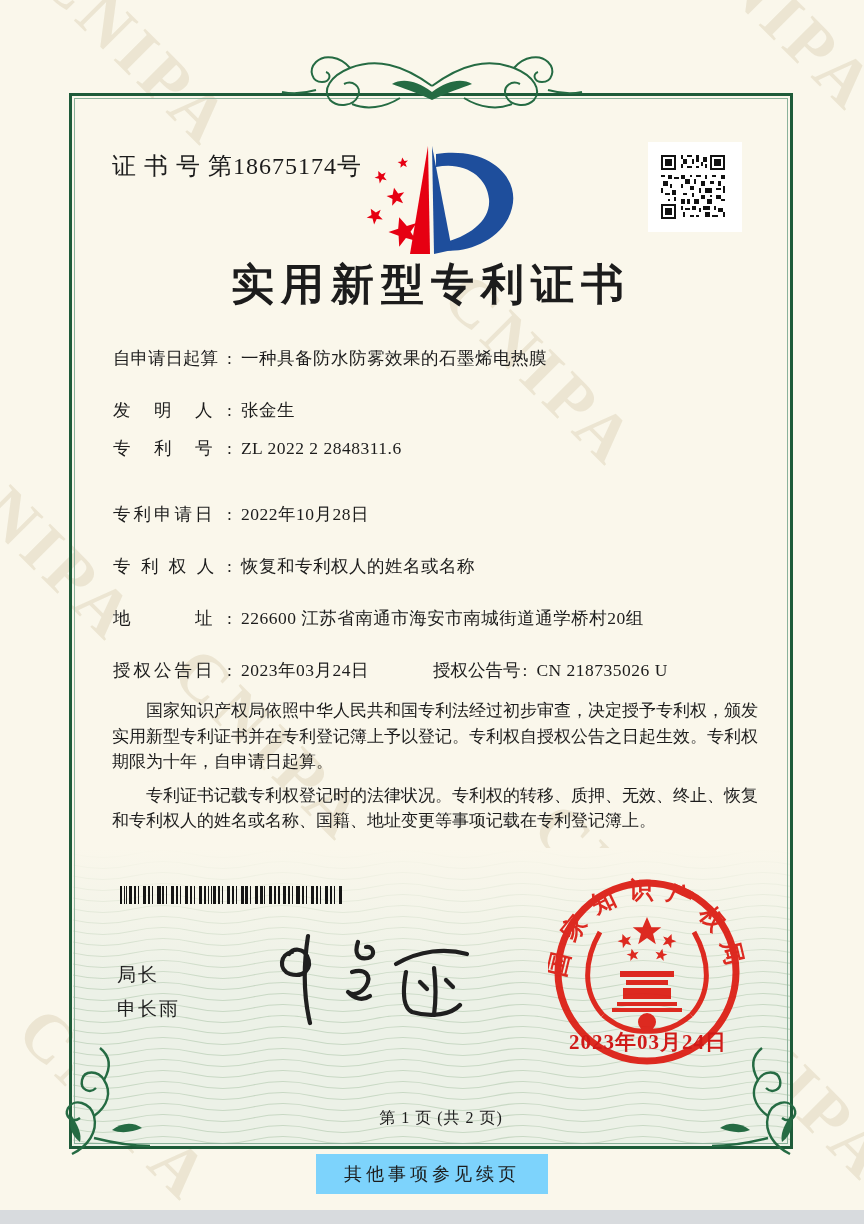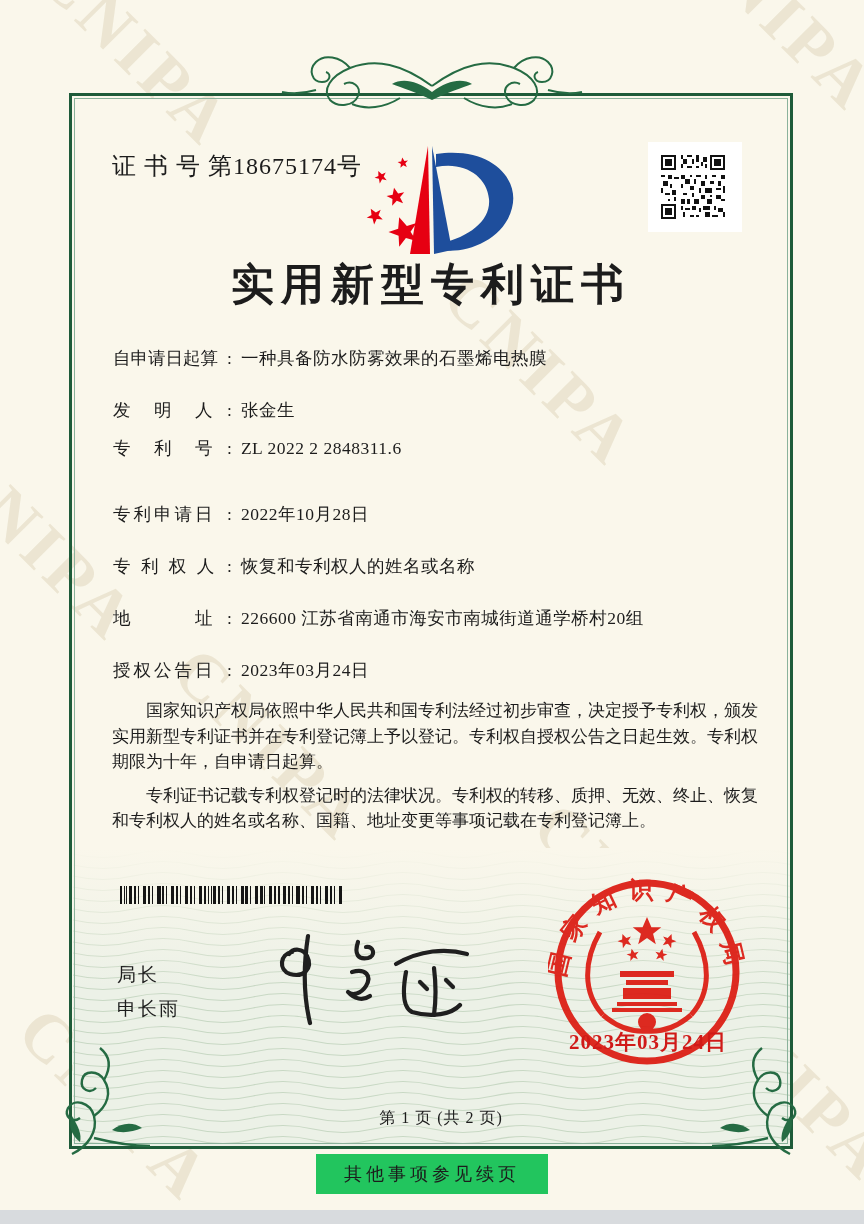"授权公告号: CN 218735026 U" span.grant2 { html: none -> <span> <span>授权公告号</span><span>:</span><span>CN 218735026 U</span> </span> }
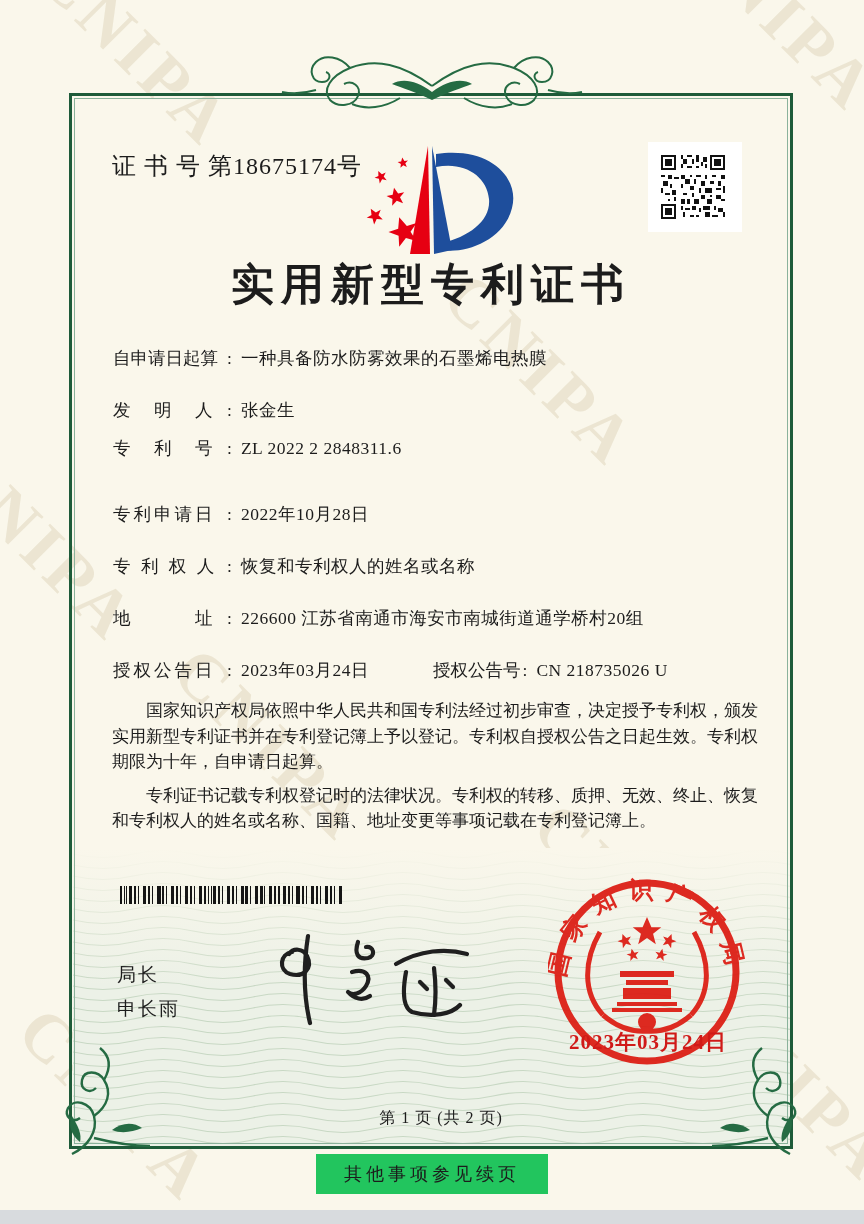"其他事项参见续页" .cont-box { background: #22c55e -> #7dd3fc }
